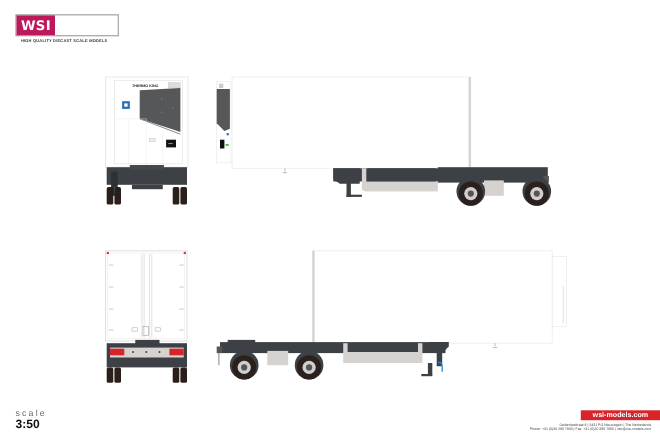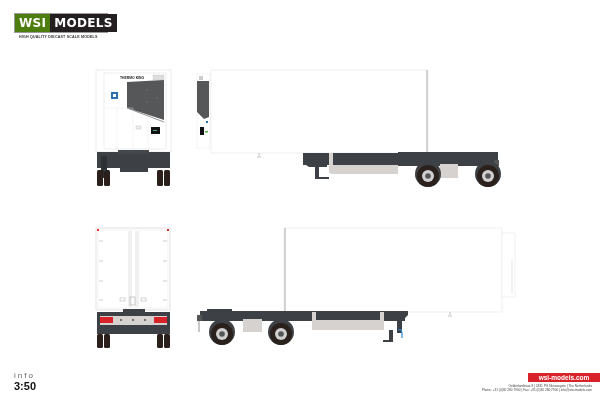"WSI" .logo .wsi { background: #4d7c0f -> #be185d }
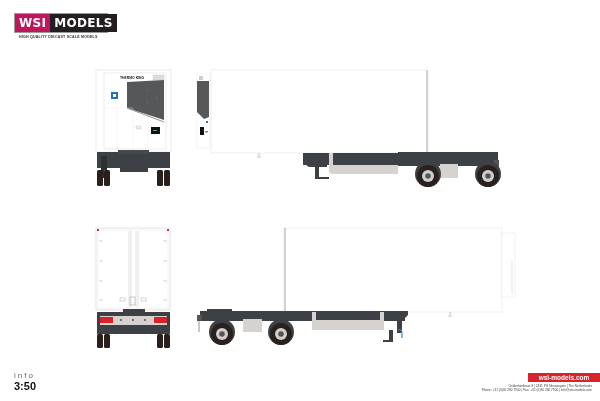"MODELS" span.models { html: <span>MODELS</span> -> none }
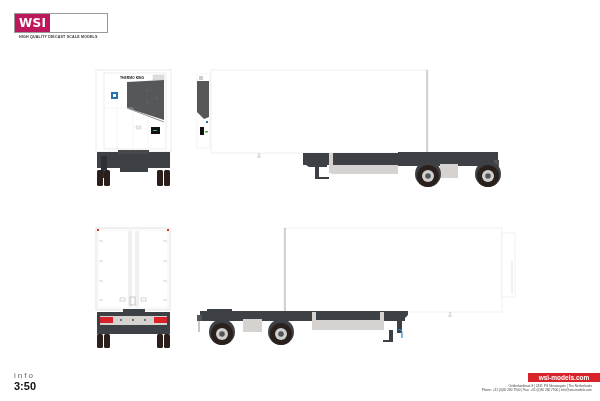"info" div.scale-label { text: info -> scale }
